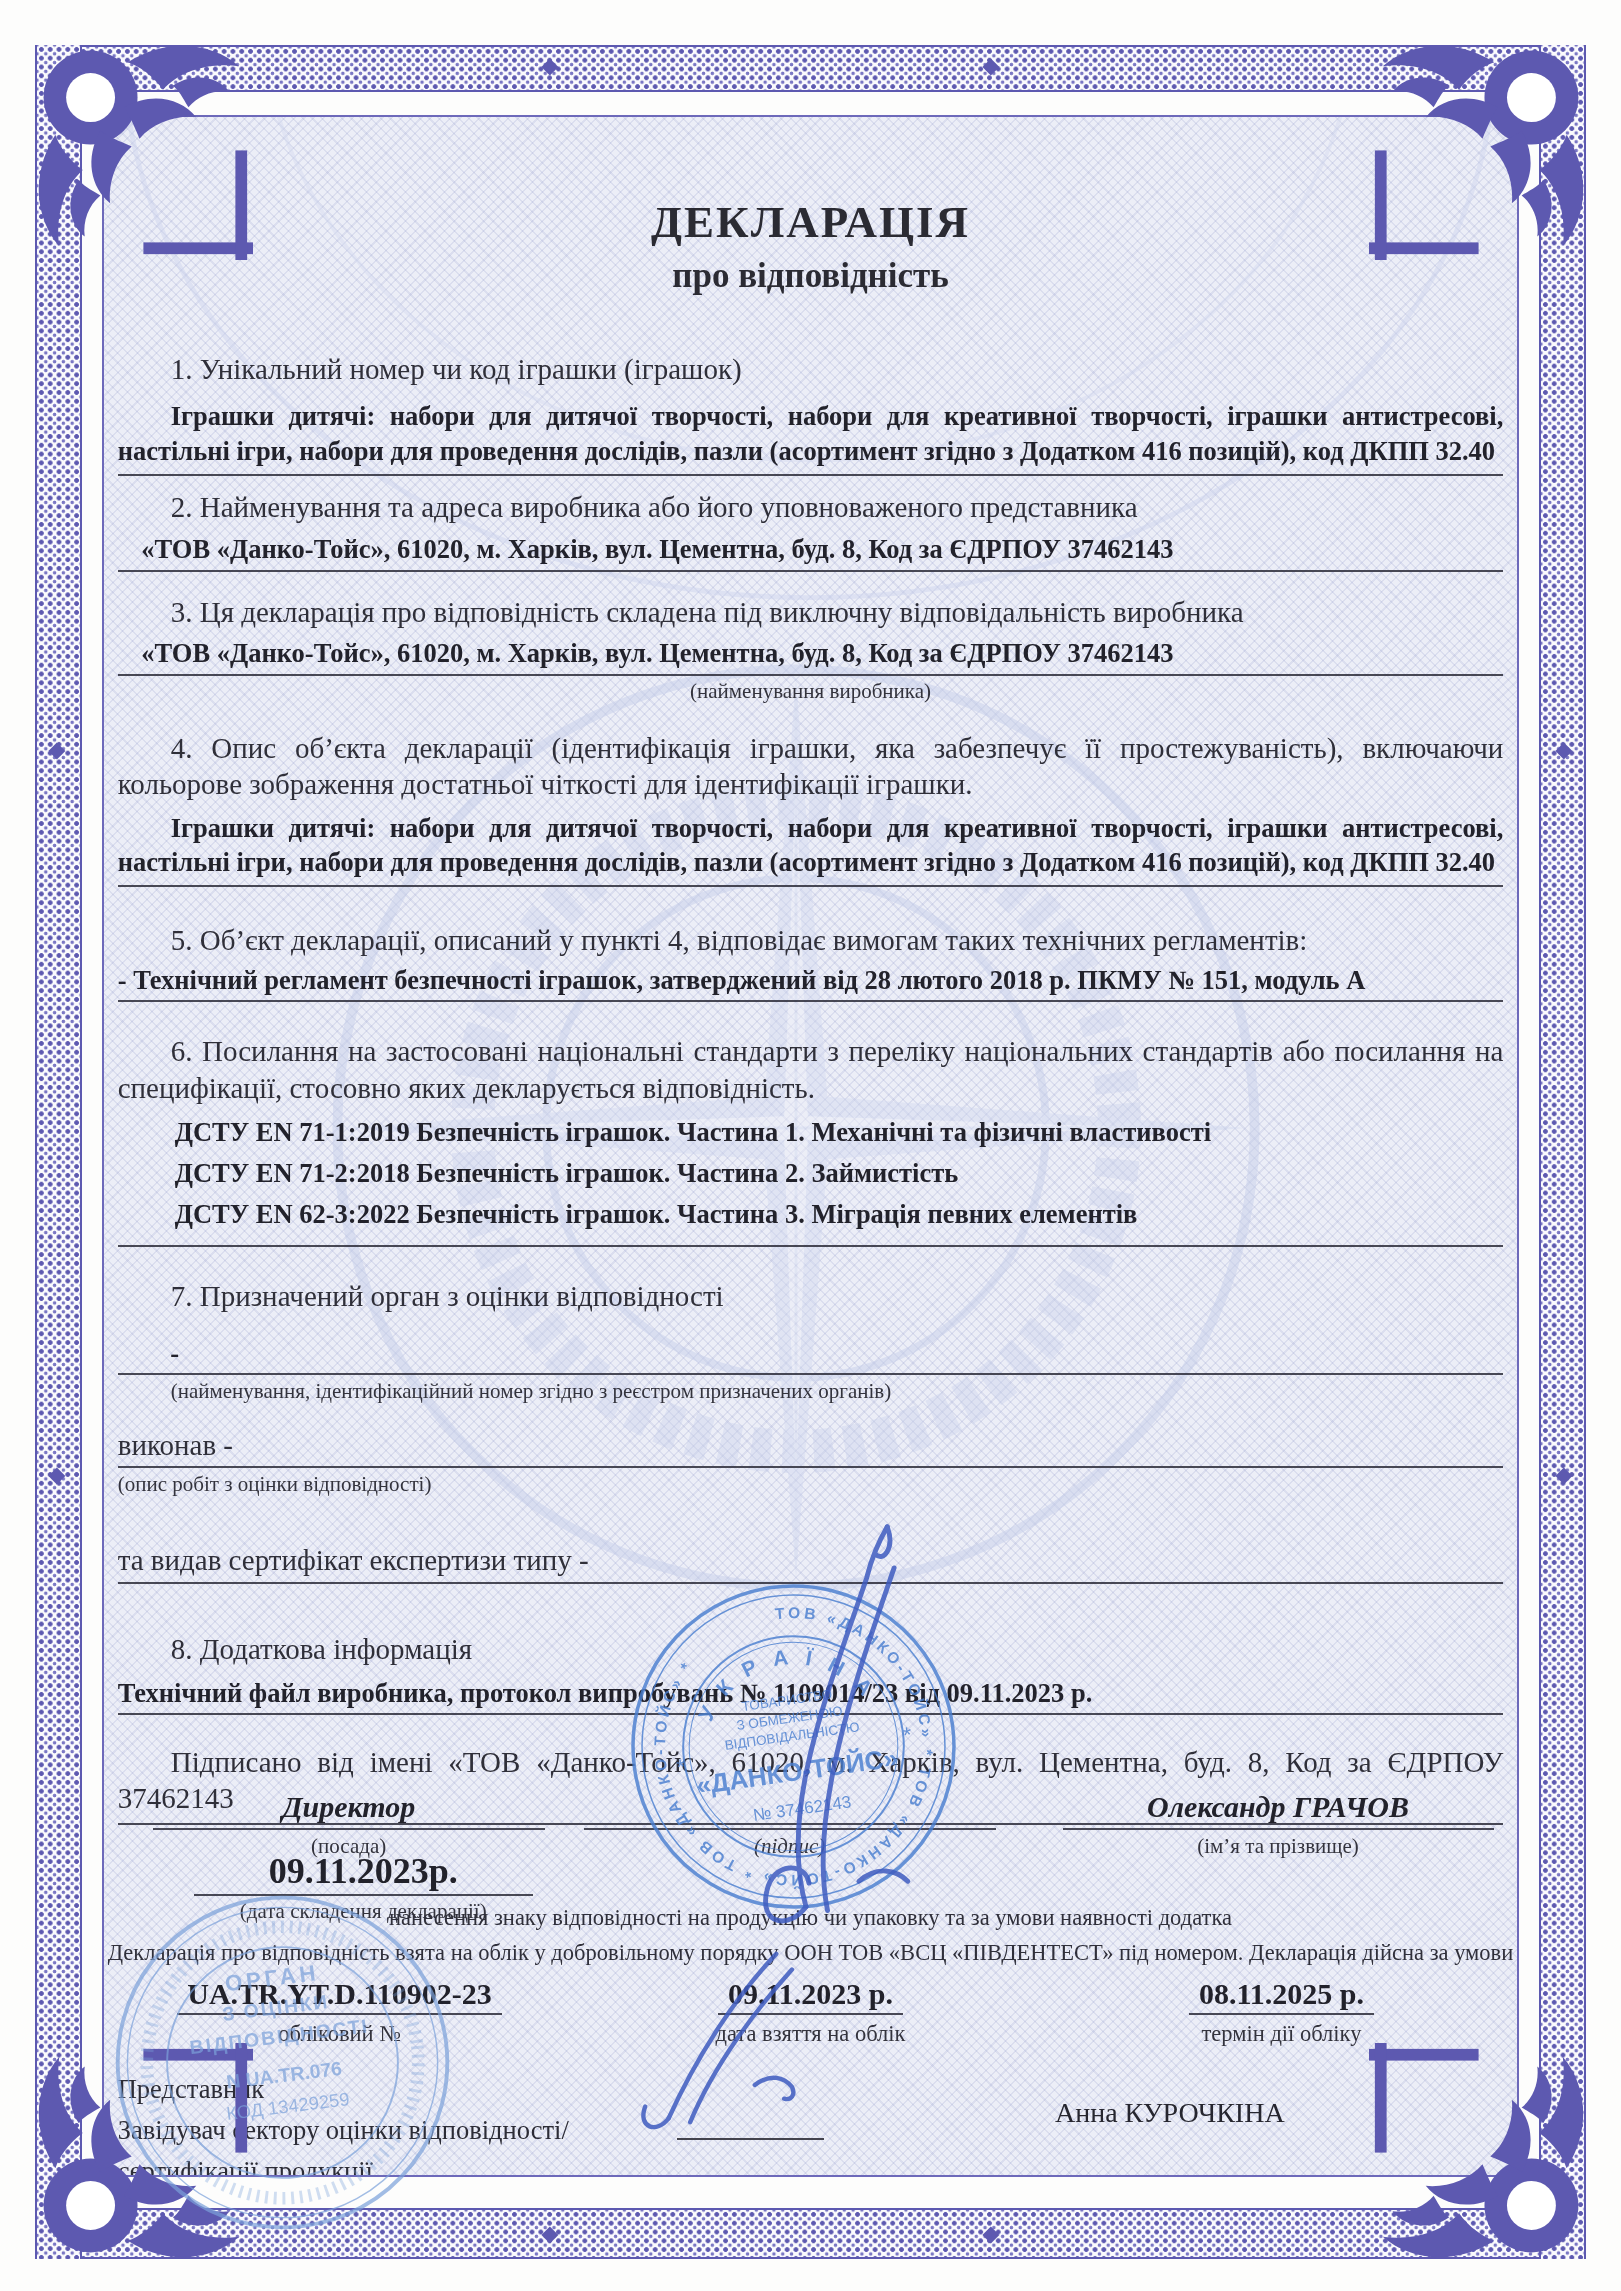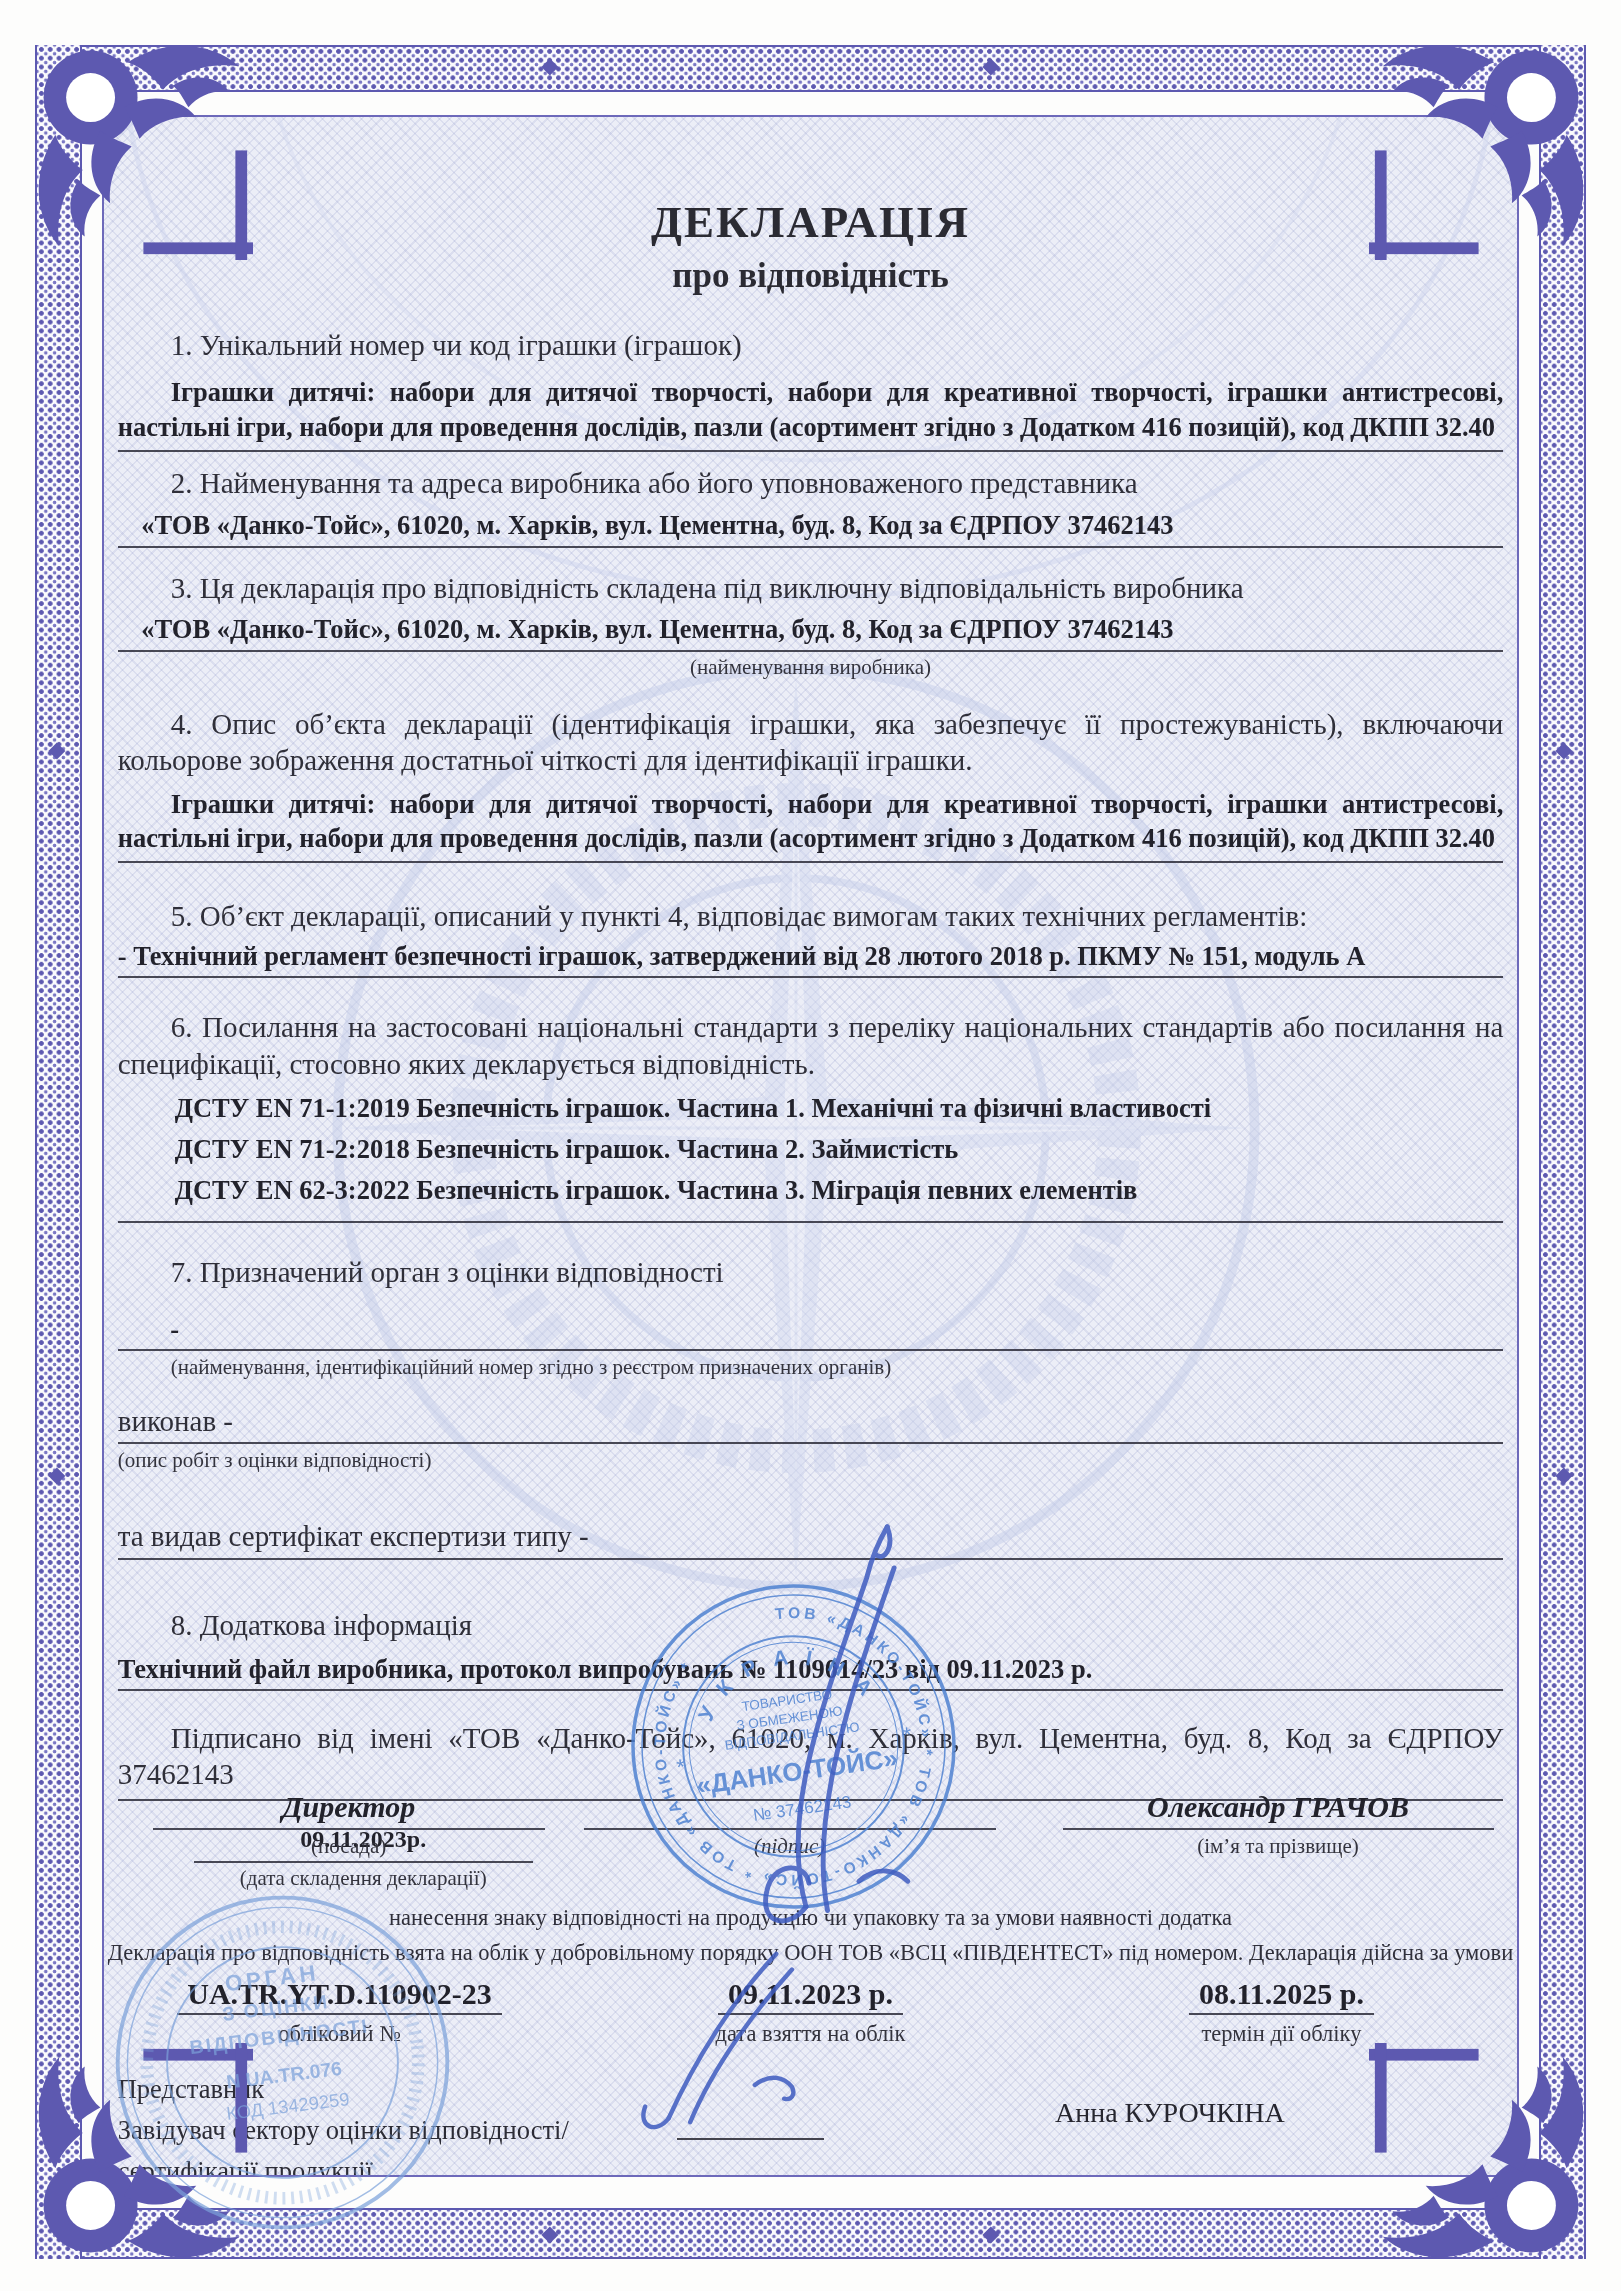"1. Унікальний номер чи код" p.head { margin-top: 31px -> 55px }
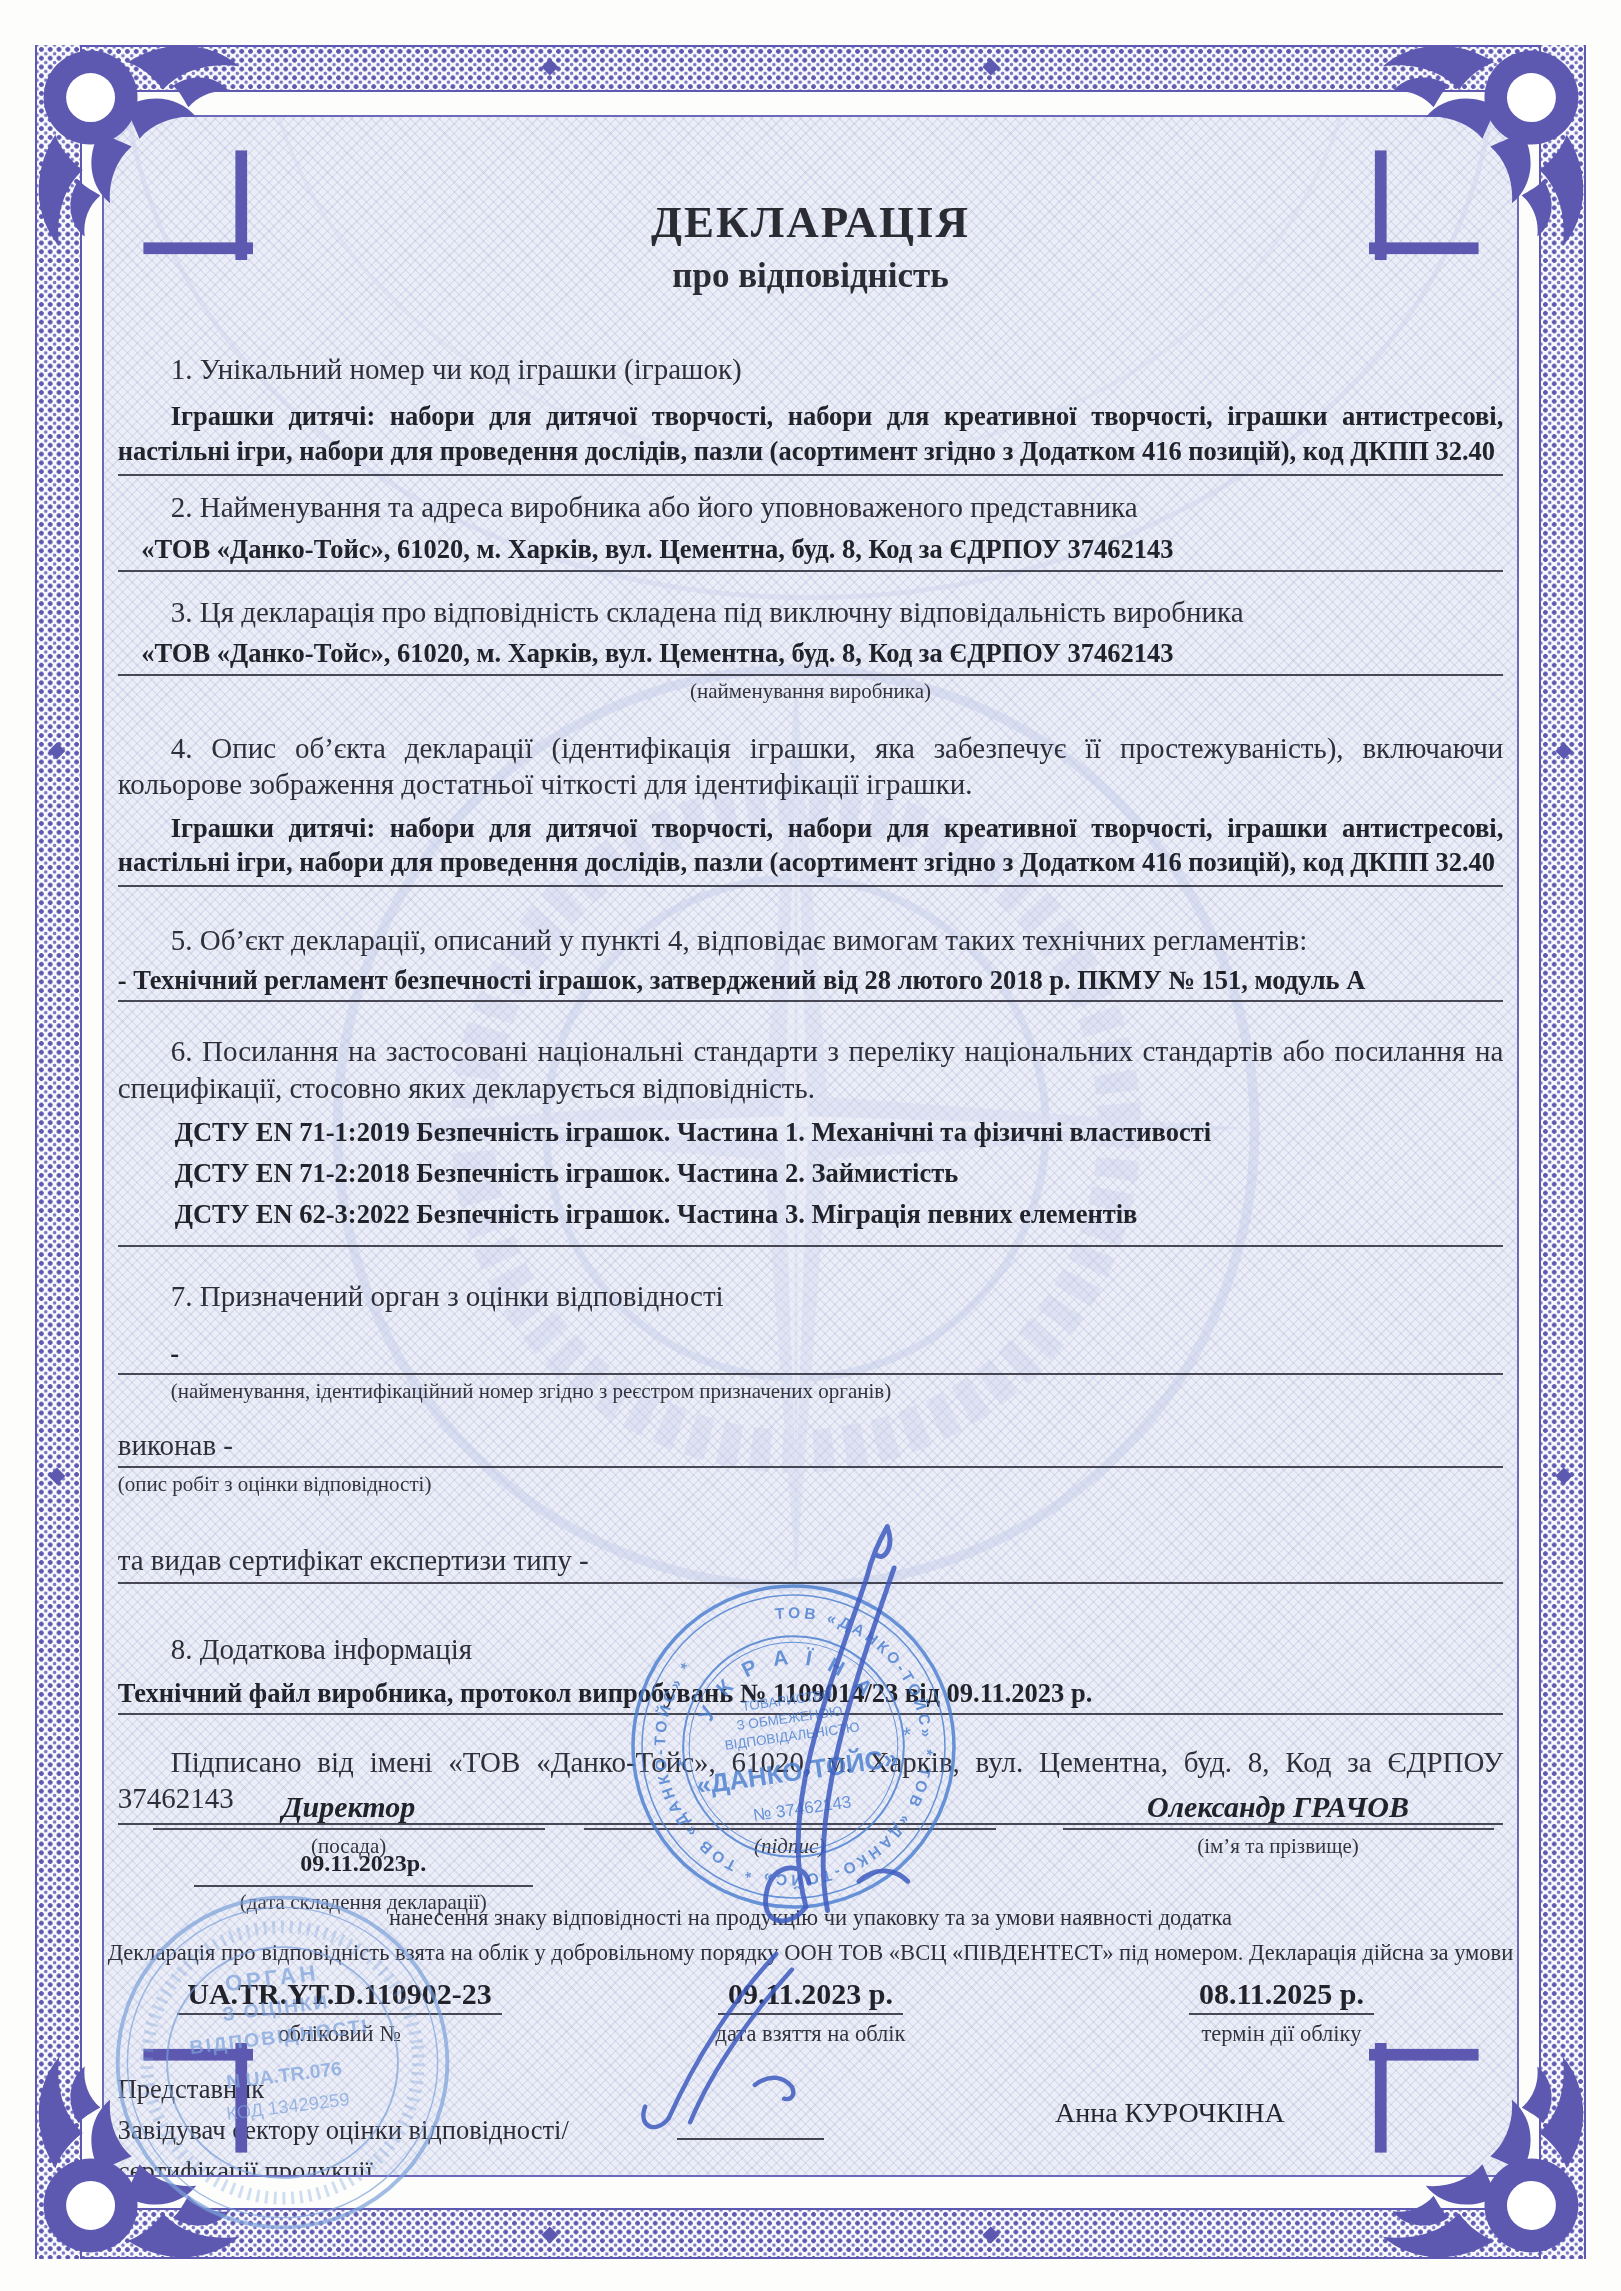"09.11.2023р." .date-wrap .val { font-size: 24px -> 36px; padding-bottom: 8px -> 2px }
